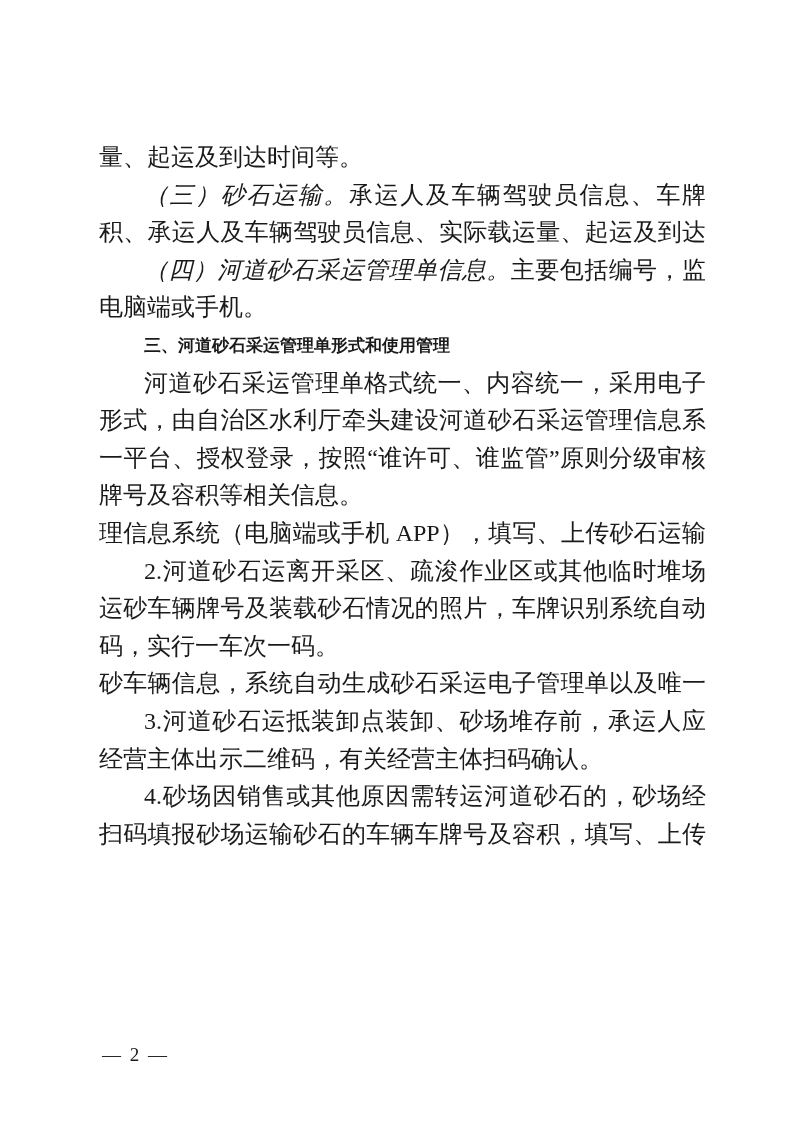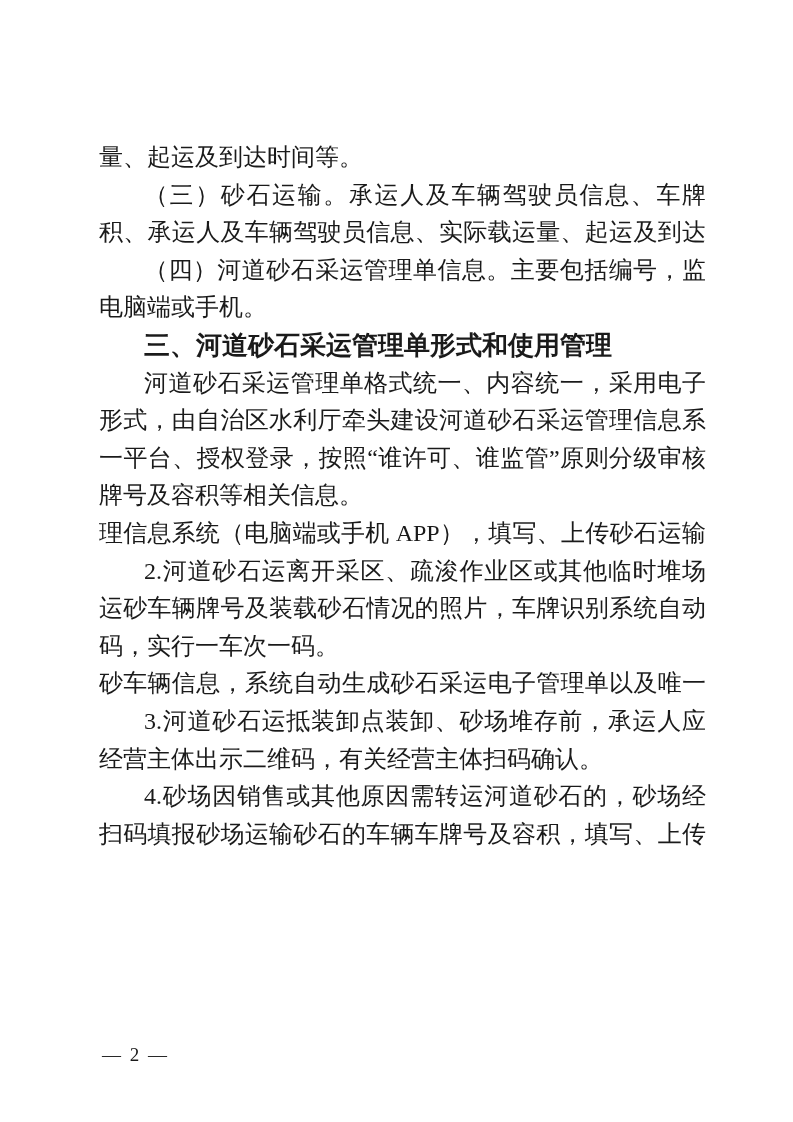"（三）砂石运输。" .seg-kaiti { font-style: none -> italic }
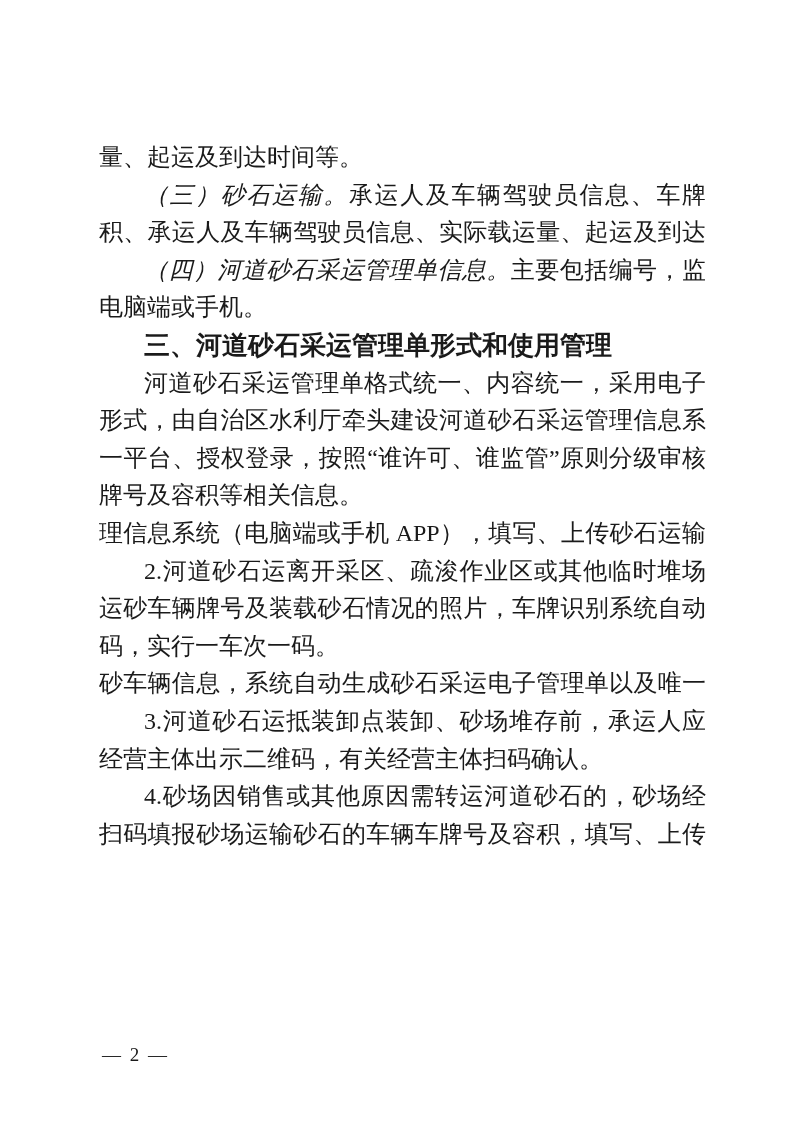"三、河道砂石采运管理单形式和使用管理" .line.heading-line { font-size: 26px -> 17px }
